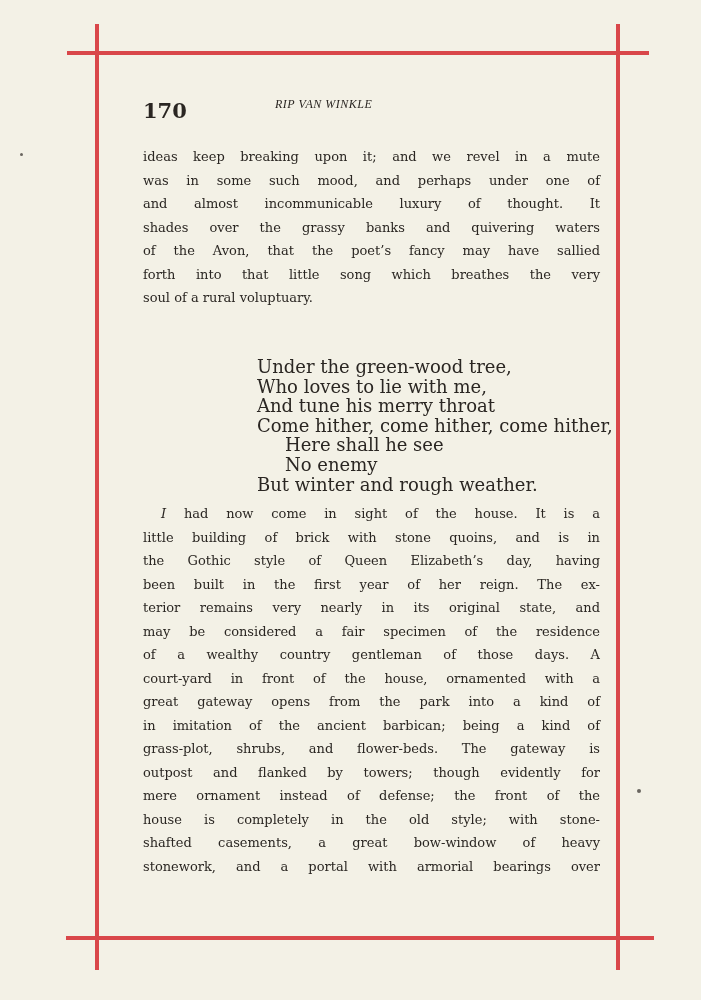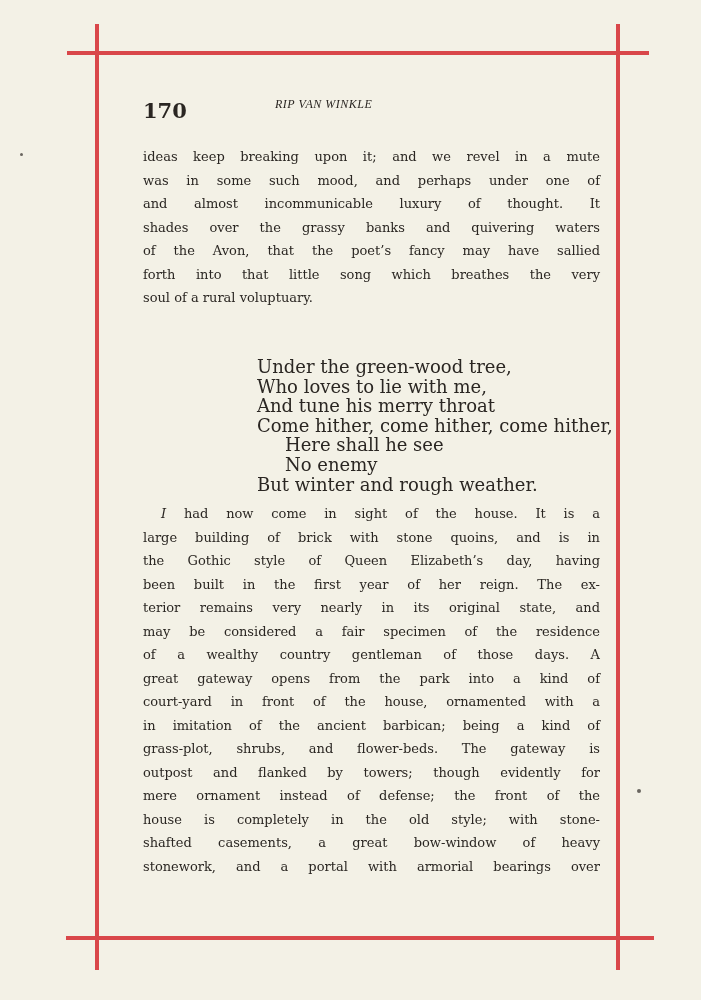"large building of brick with" span.line { text: large -> little }
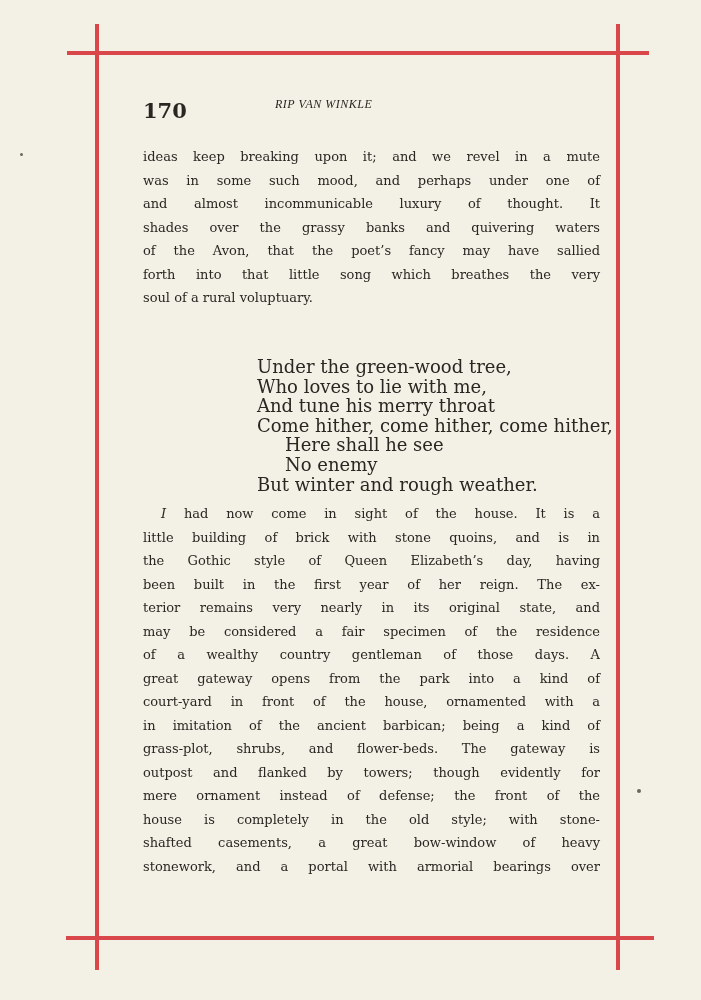"great gateway opens from the" span.line { order: before "court-yard in front of the" -> after "court-yard in front of the" }
